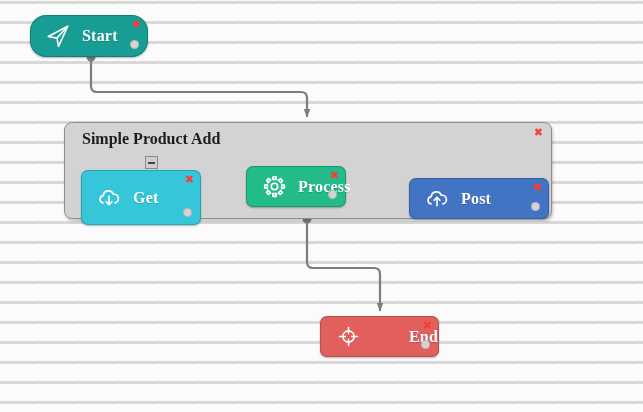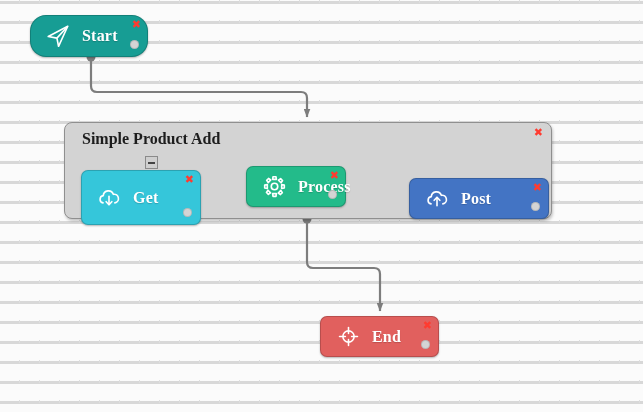"End" #node-end { justify-content: none -> space-between }
